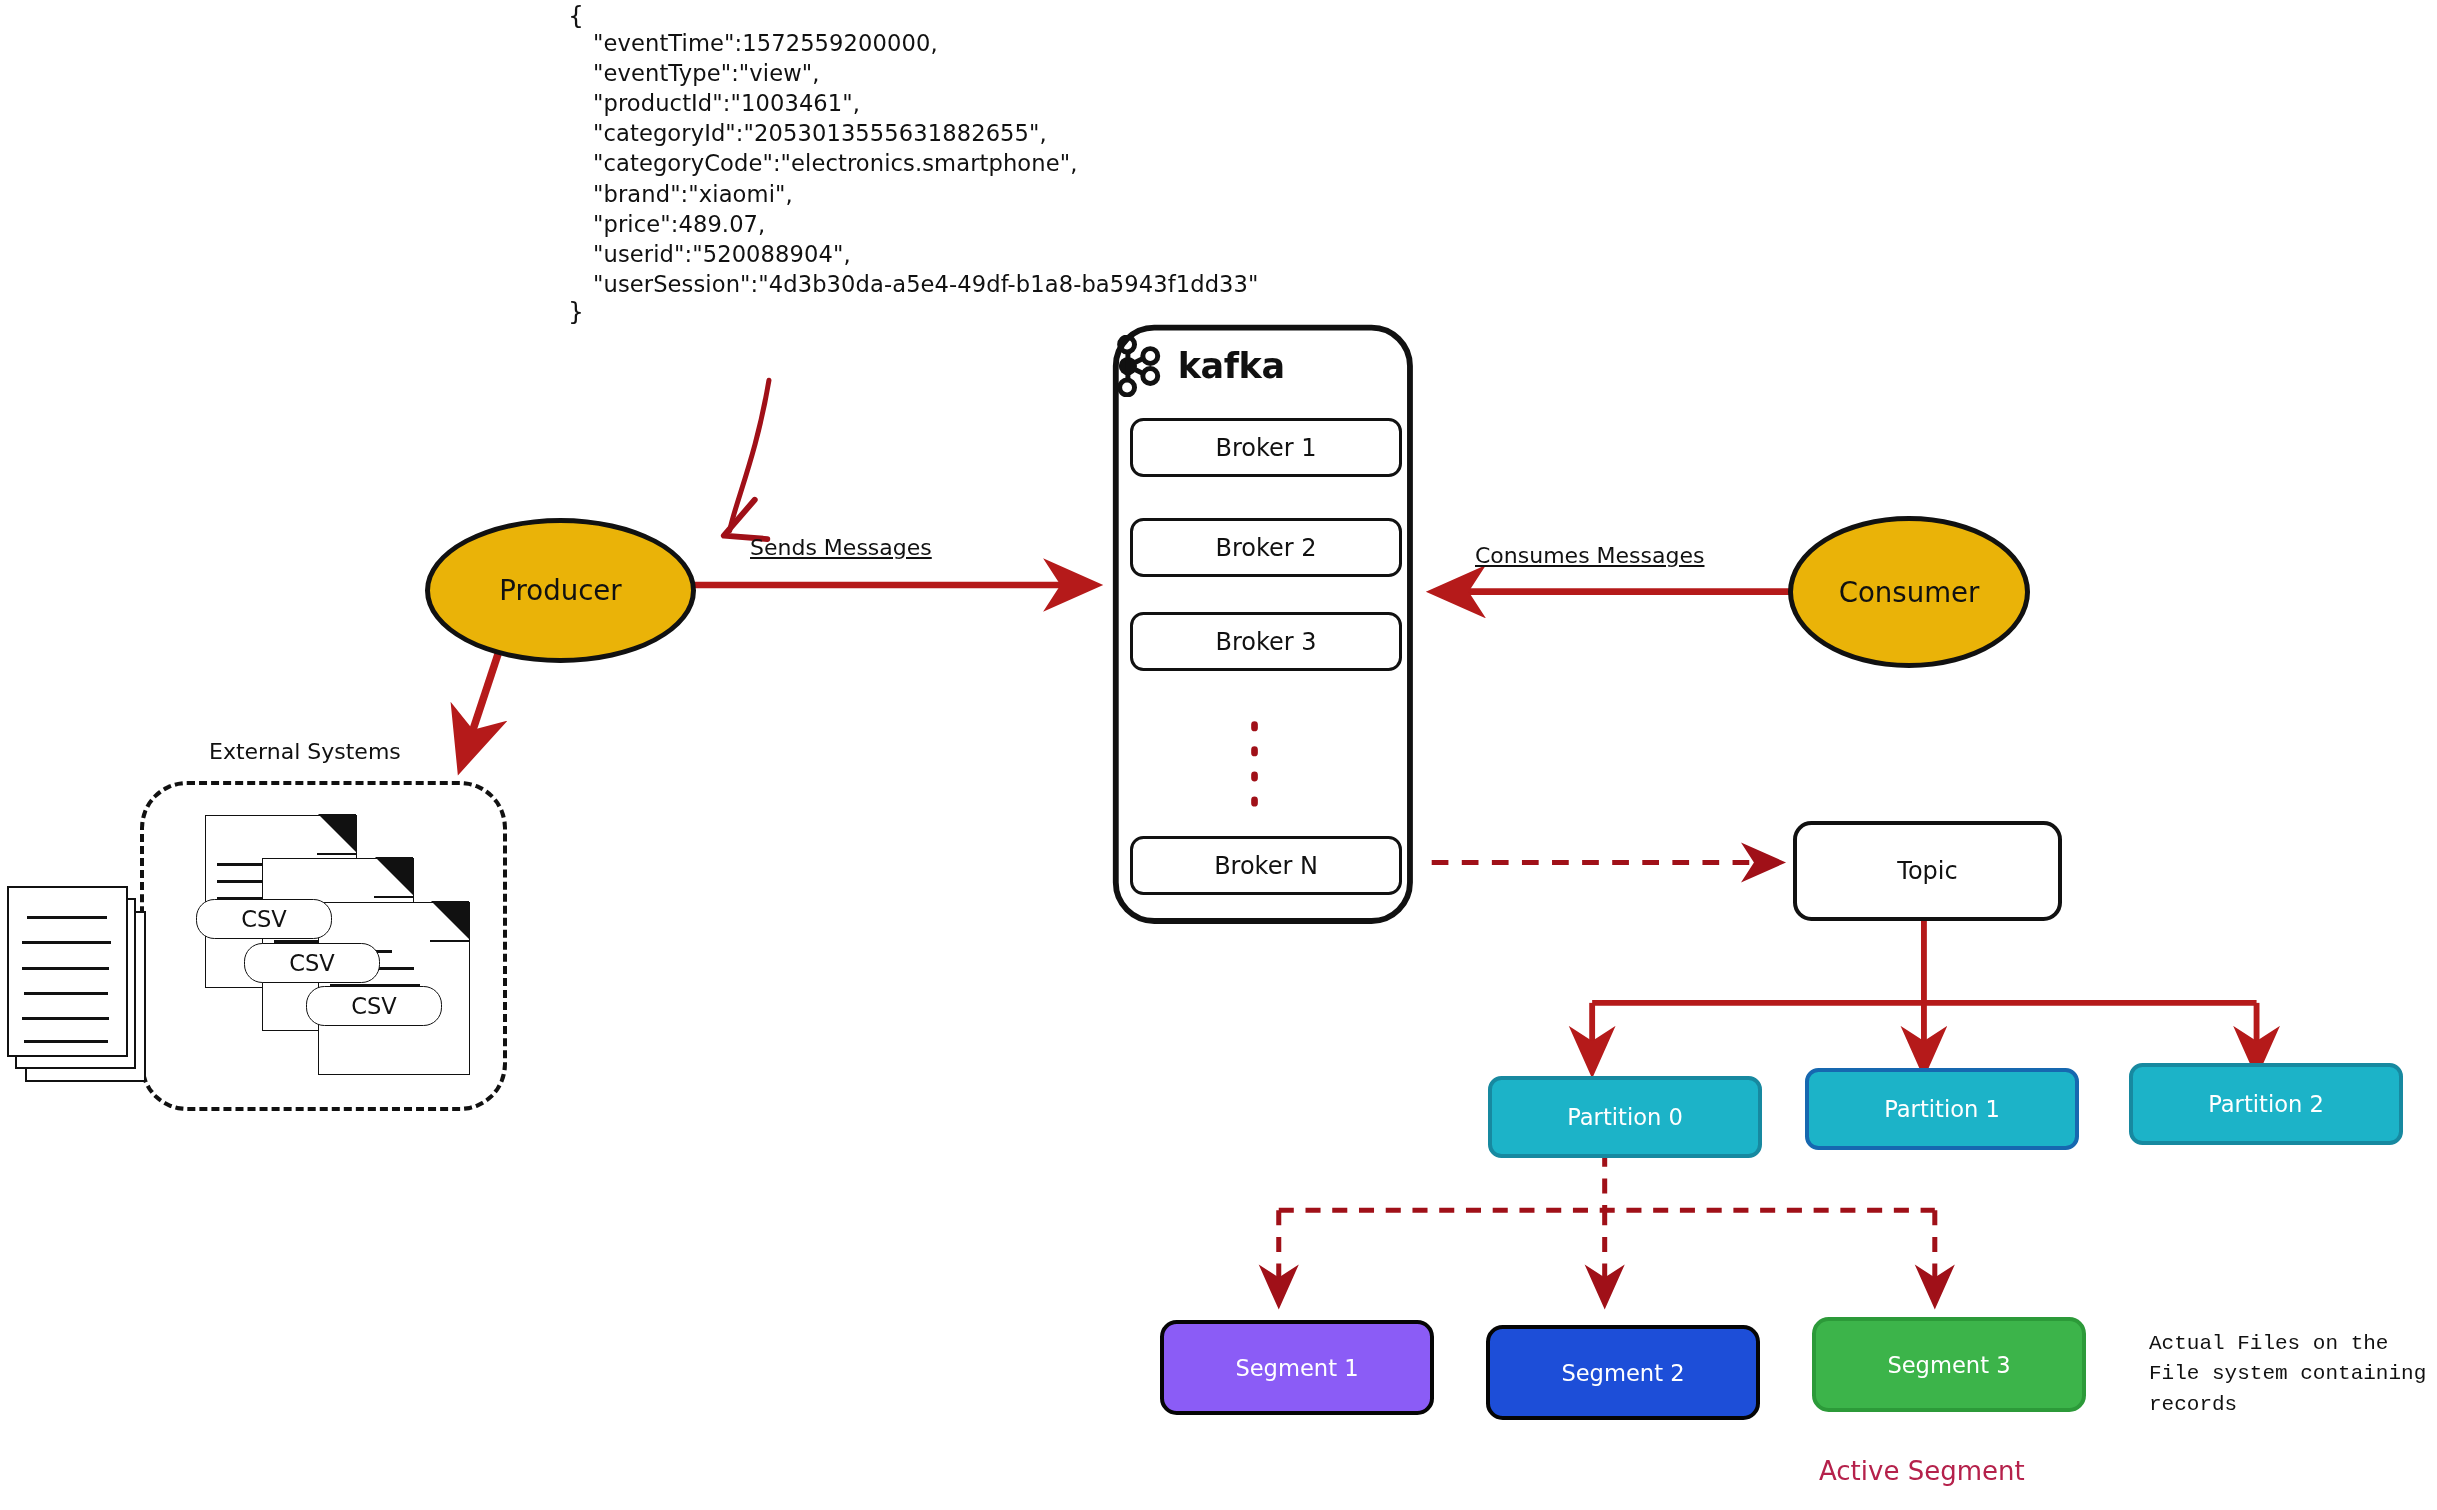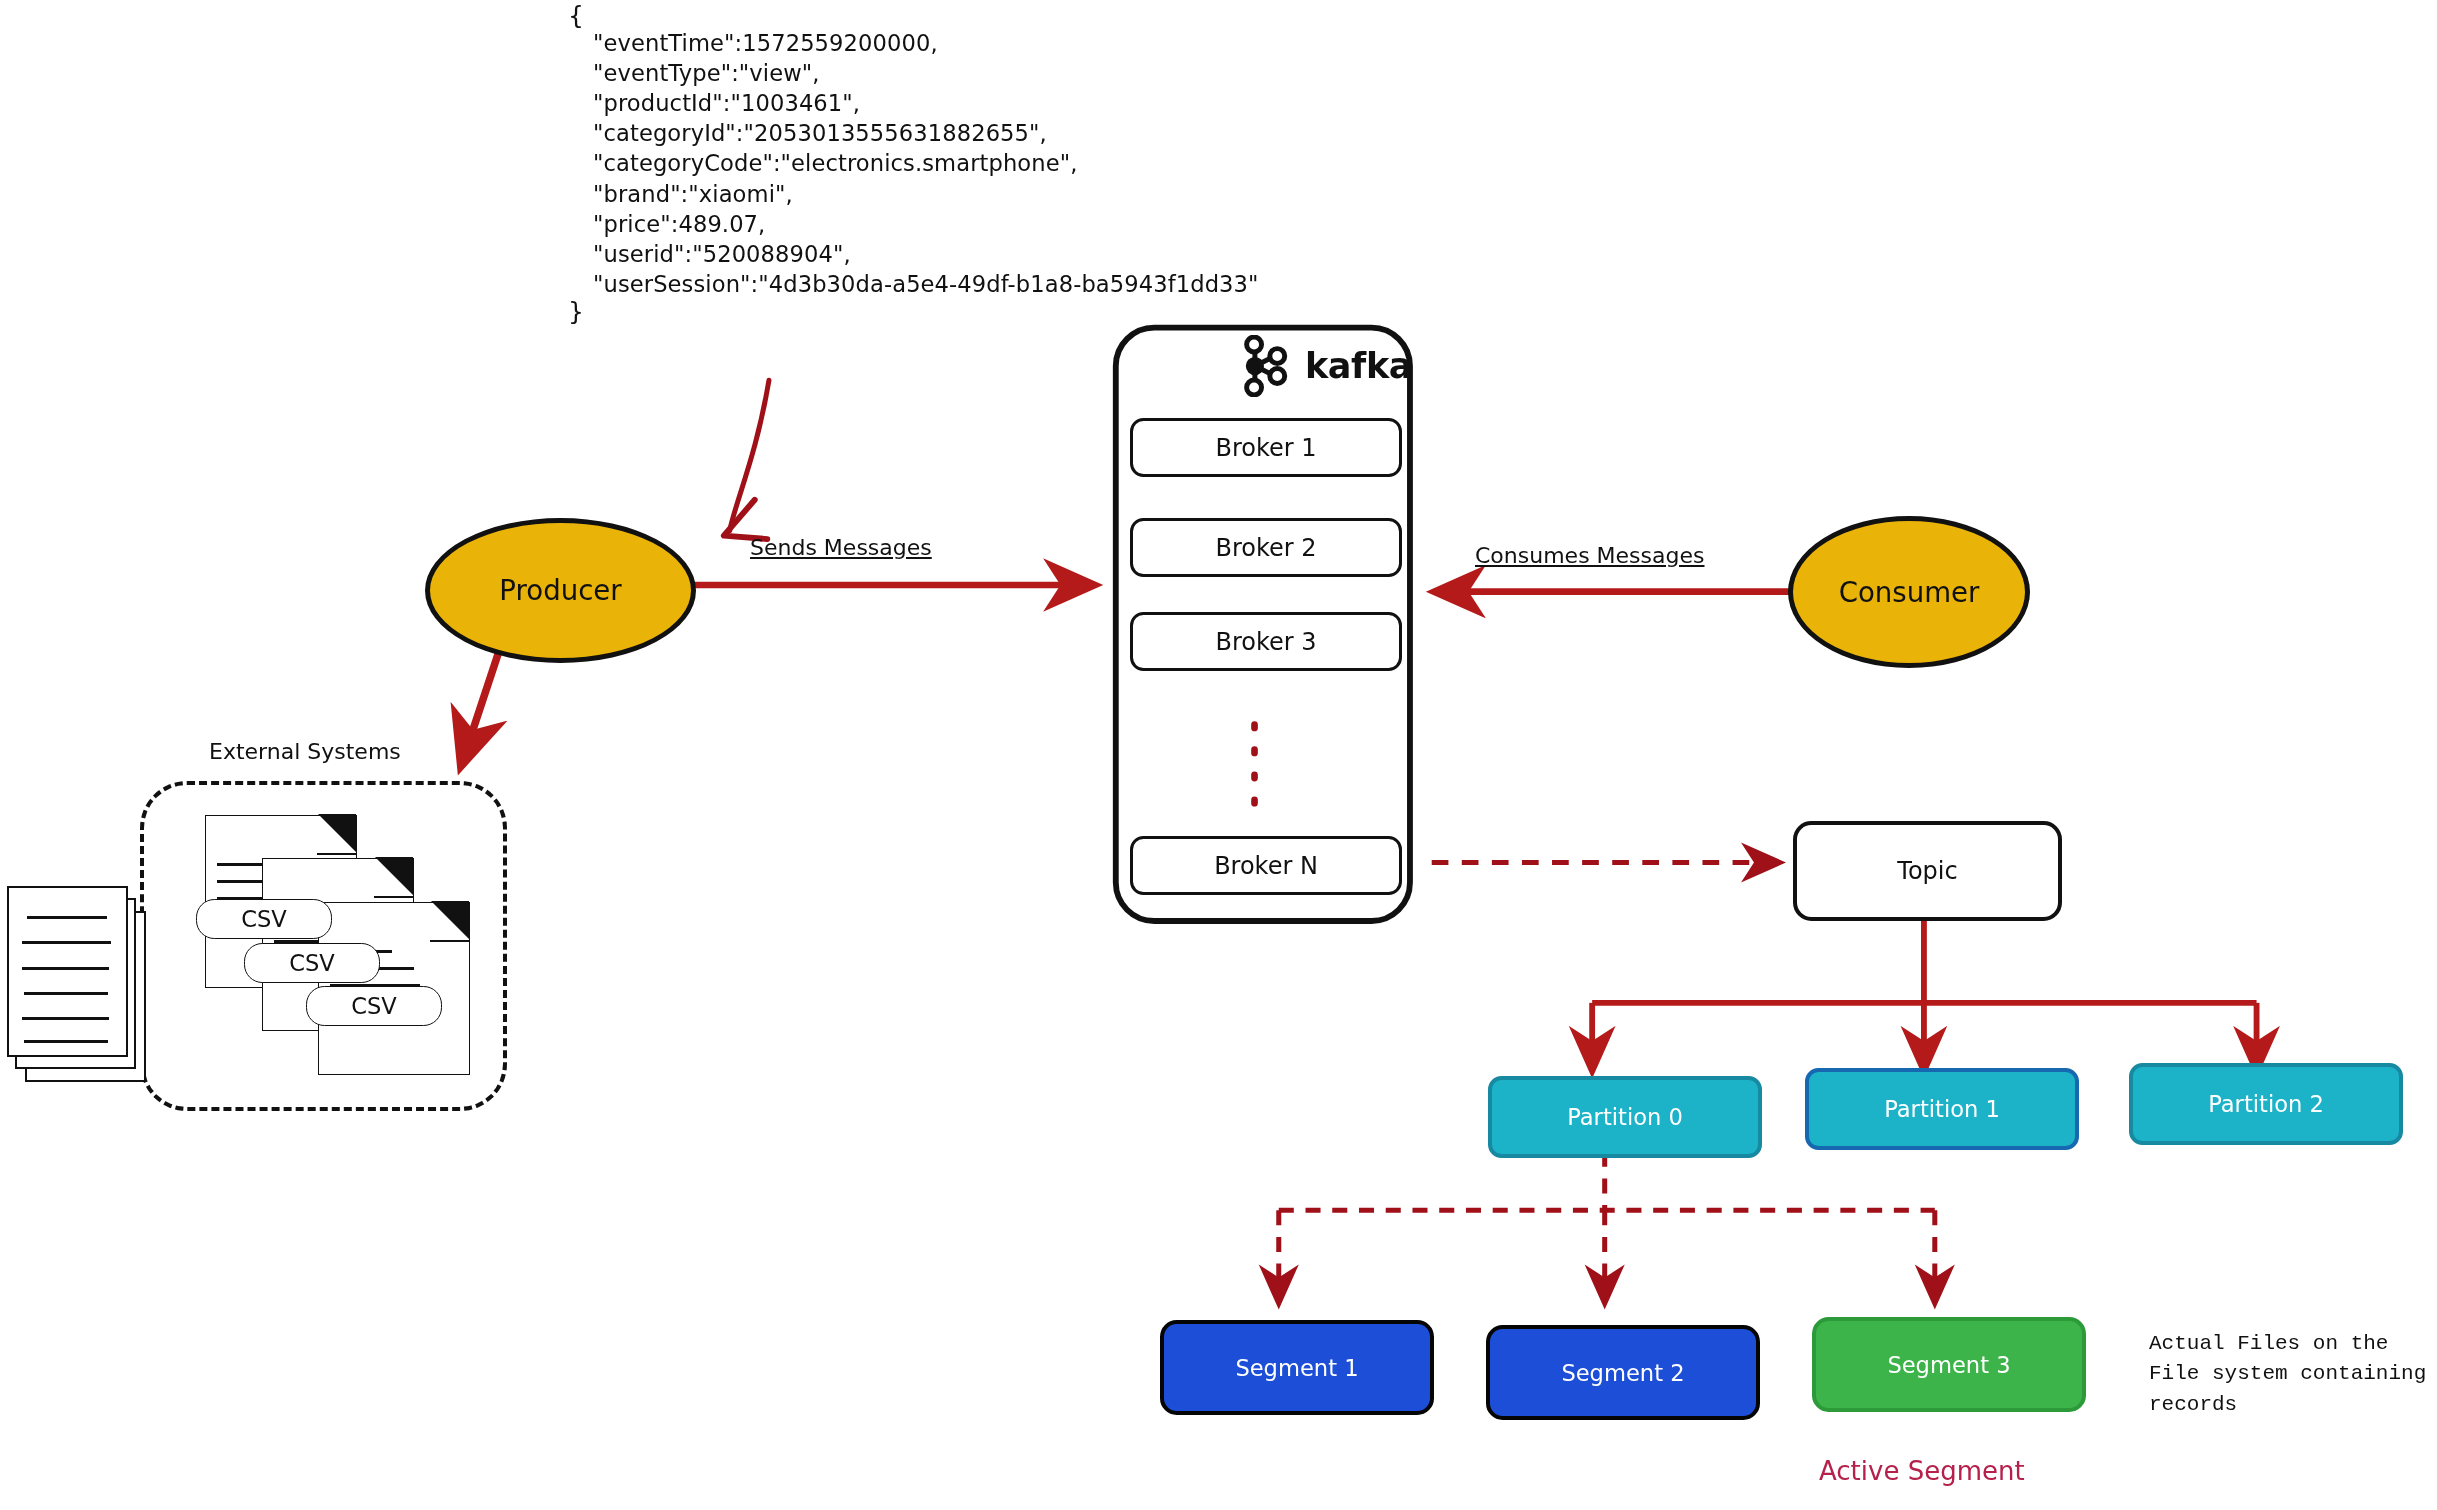"kafka" #kafka-header { justify-content: flex-end -> flex-start }
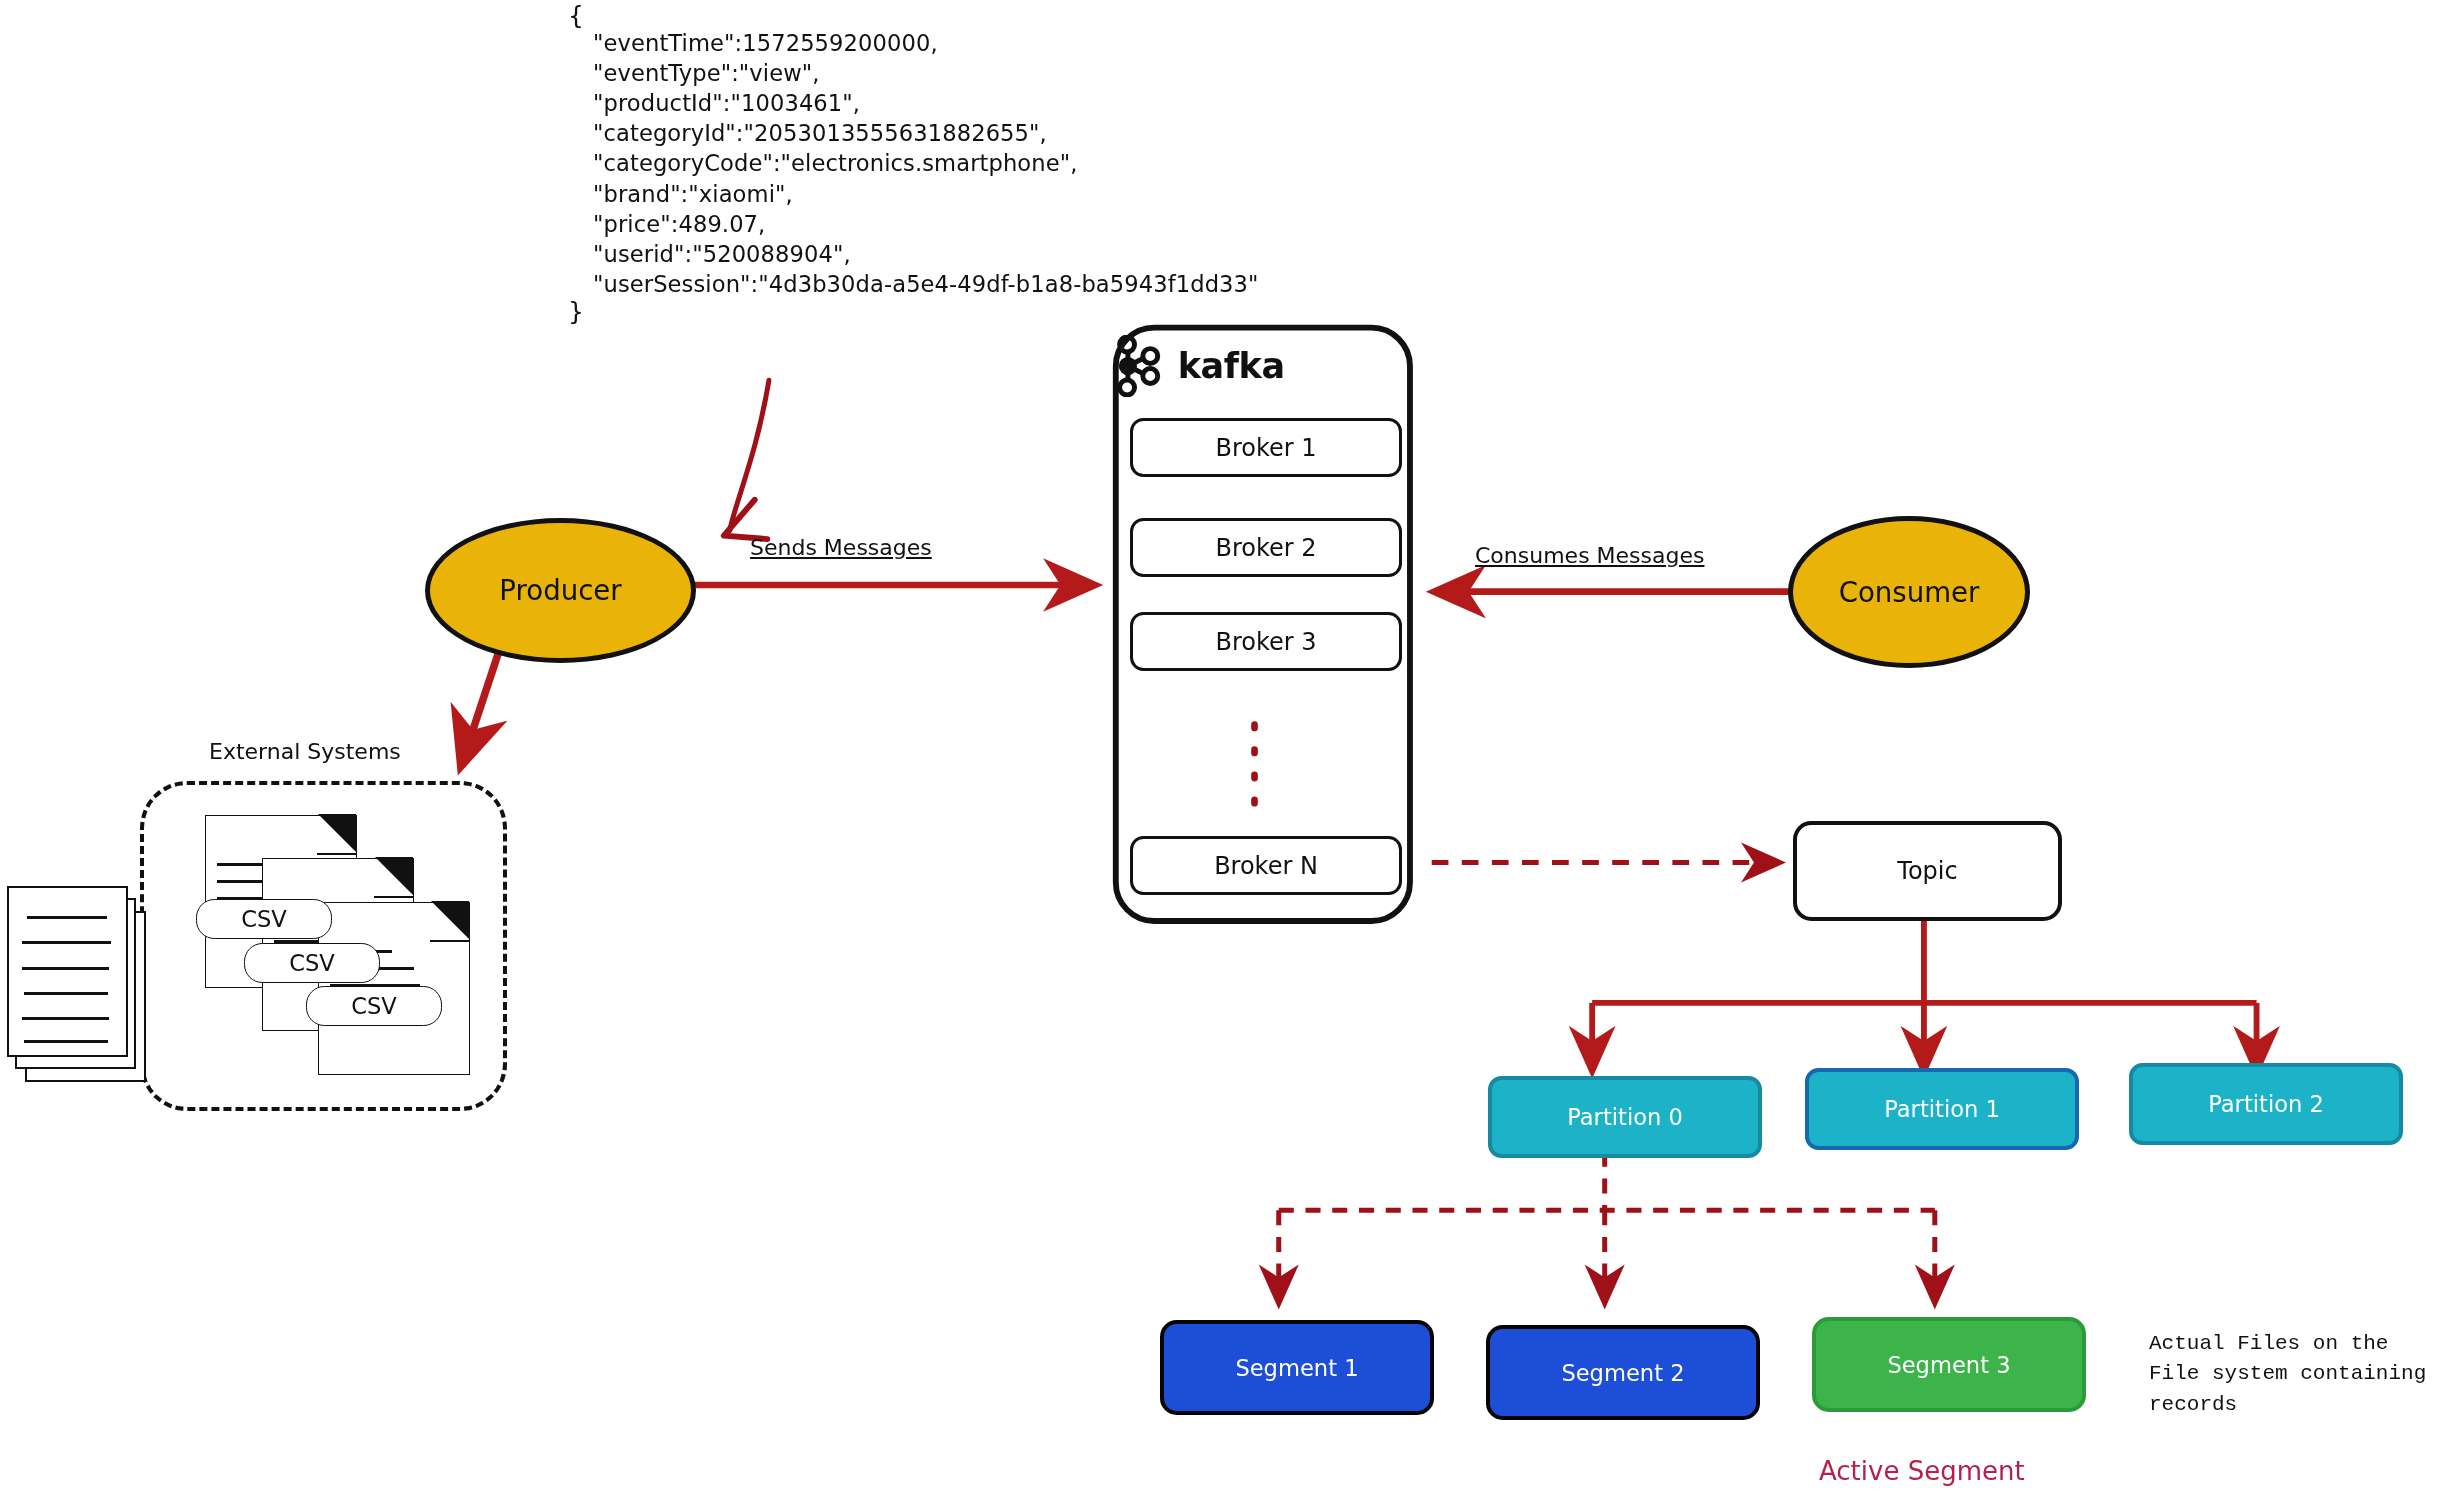"Segment 1" div.segment-box { background: #1d4ed8 -> #8b5cf6 }
